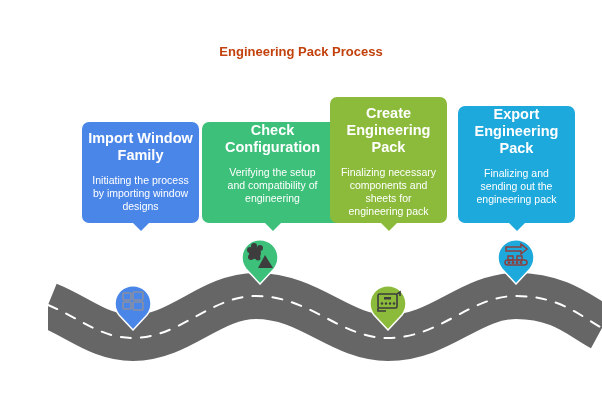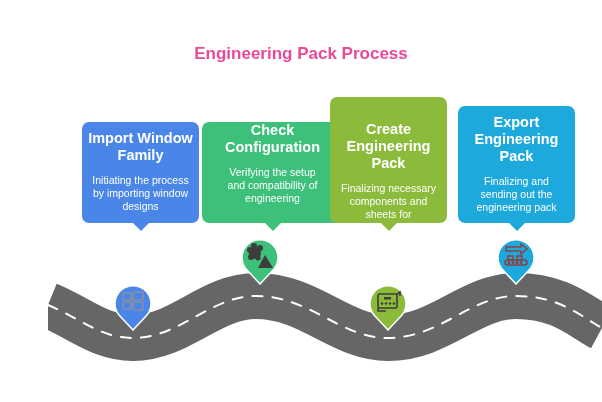"Engineering Pack Process" .title { color: #ec4899 -> #c2410c; font-size: 17px -> 13px }
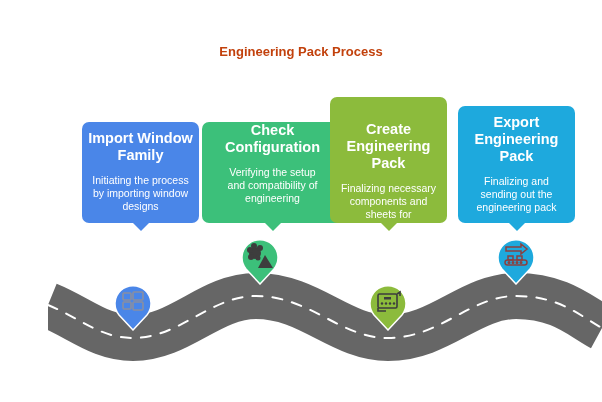"Create" #c3 { padding-top: 24px -> 8px }
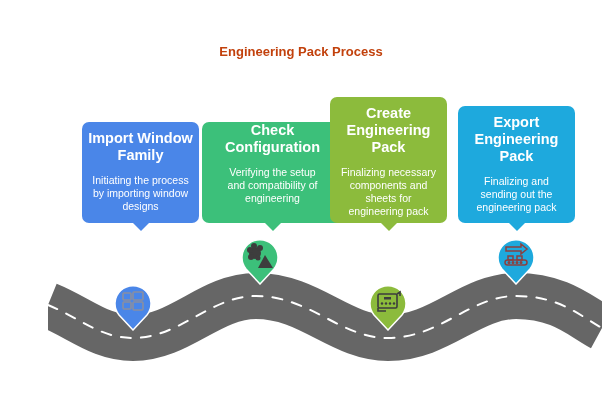"Export" #c4 { padding-top: 8px -> none }
